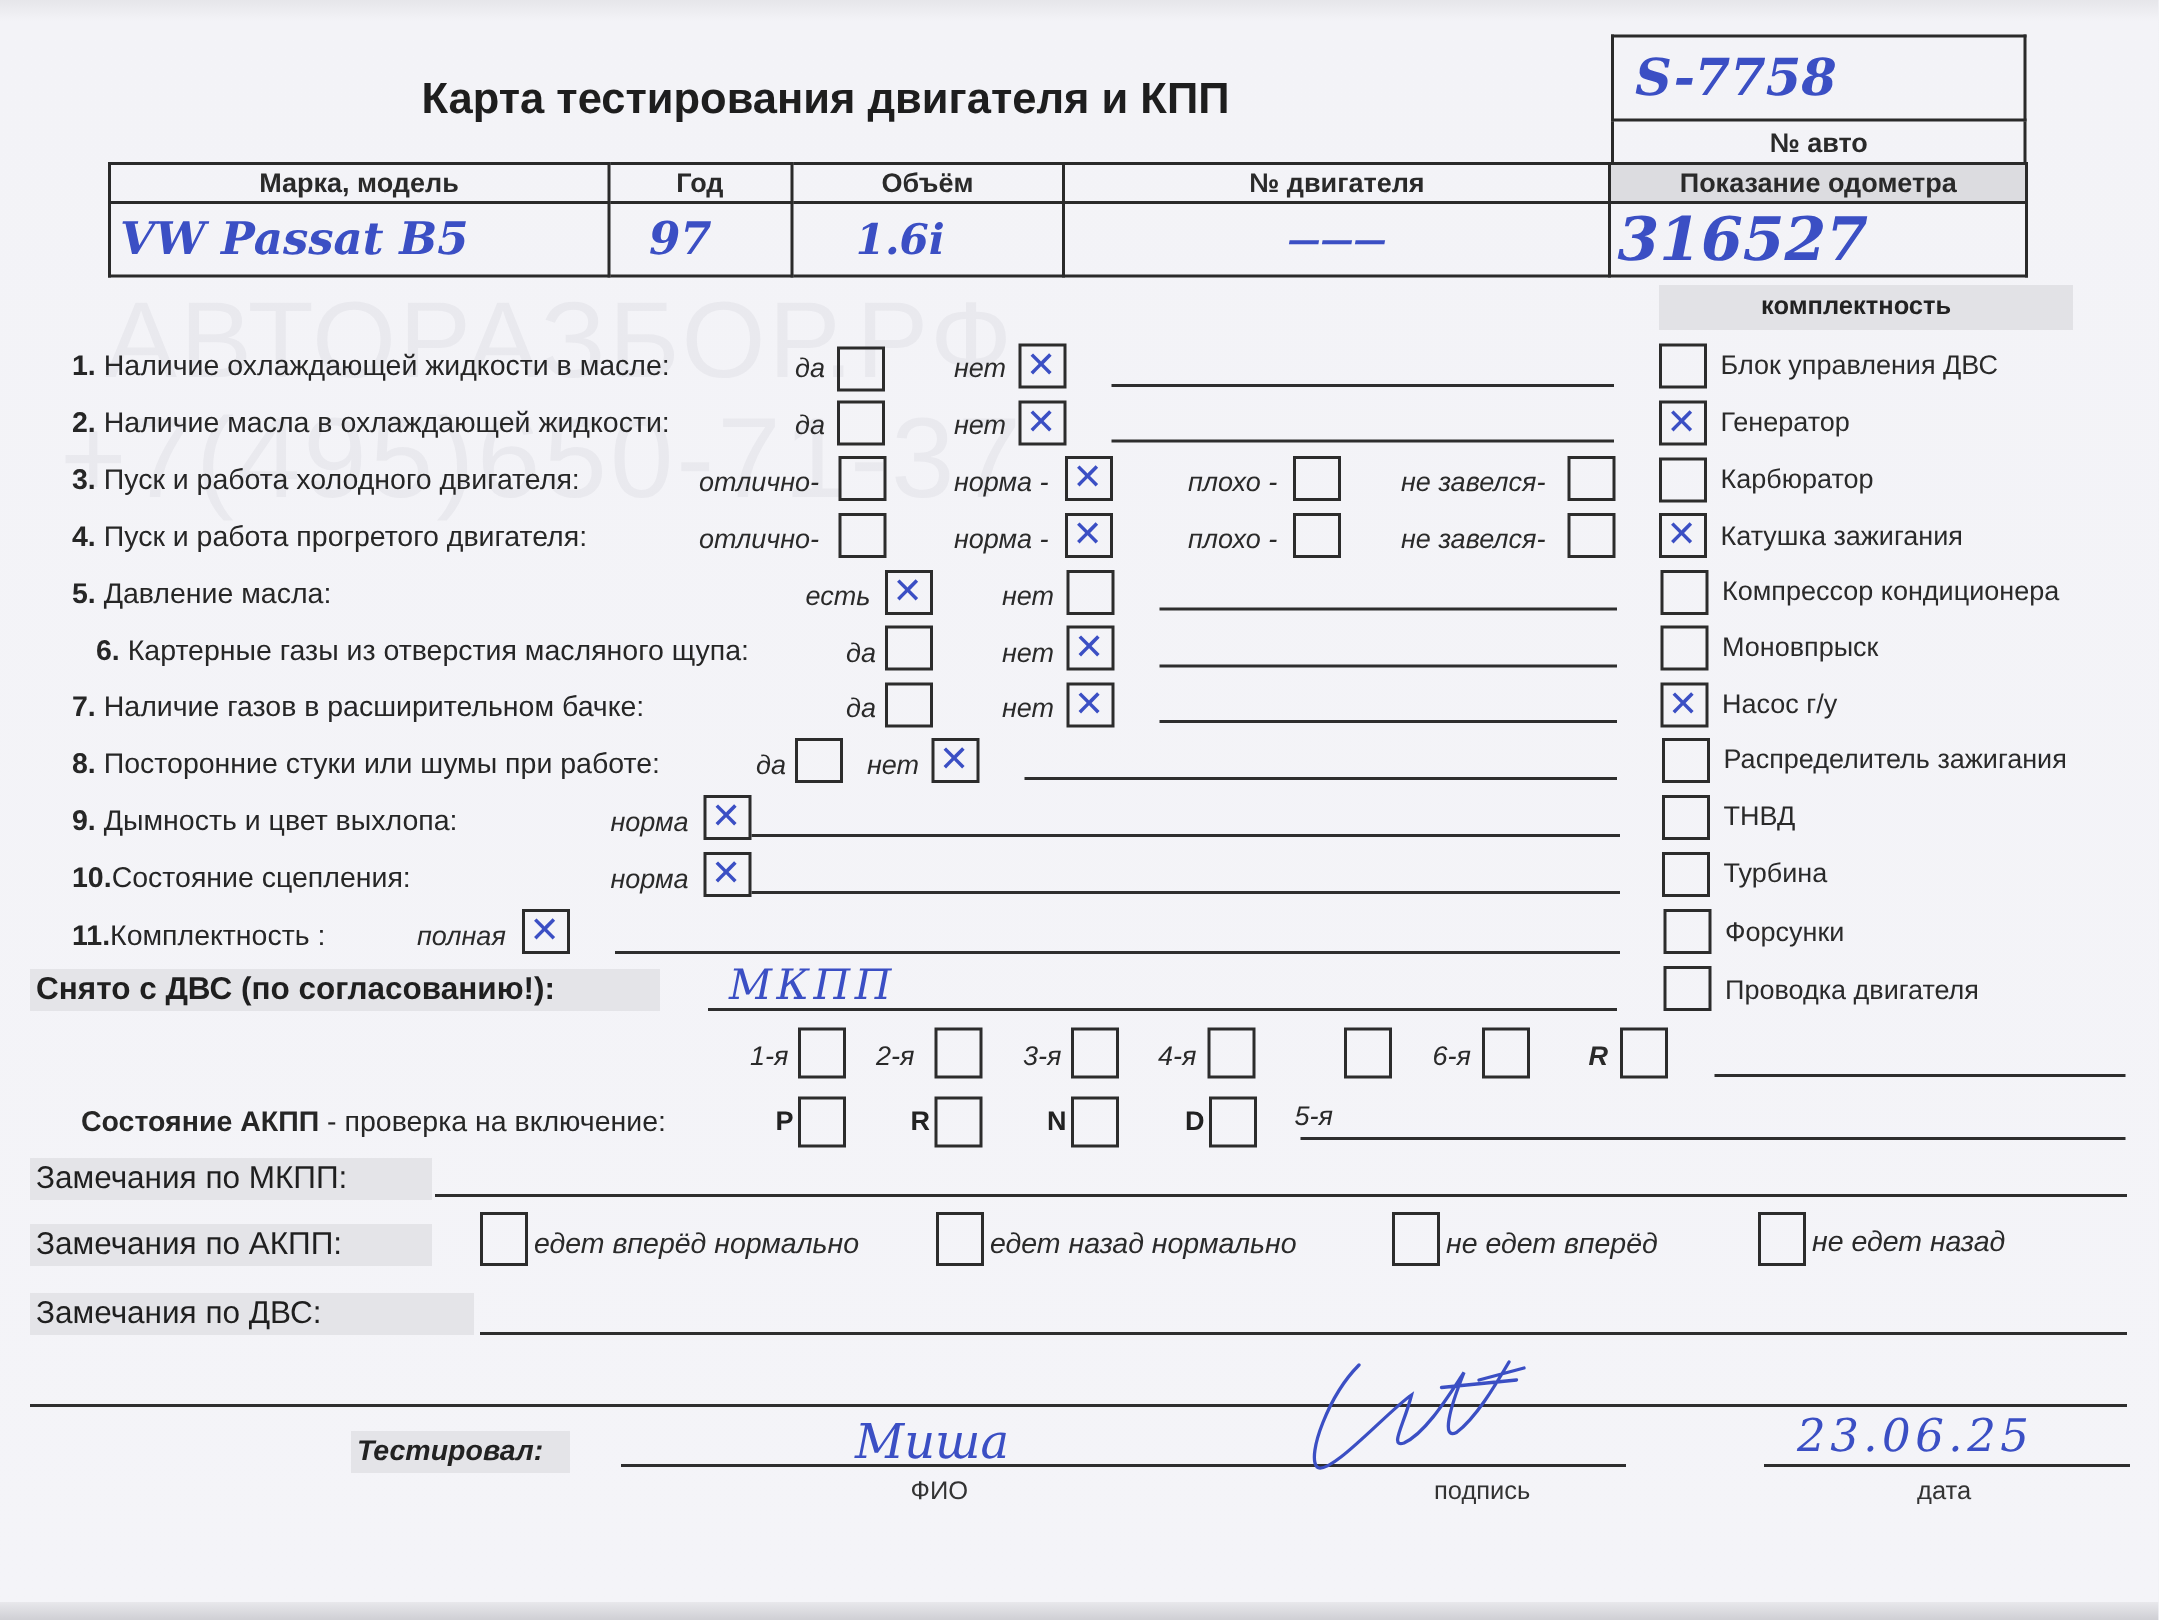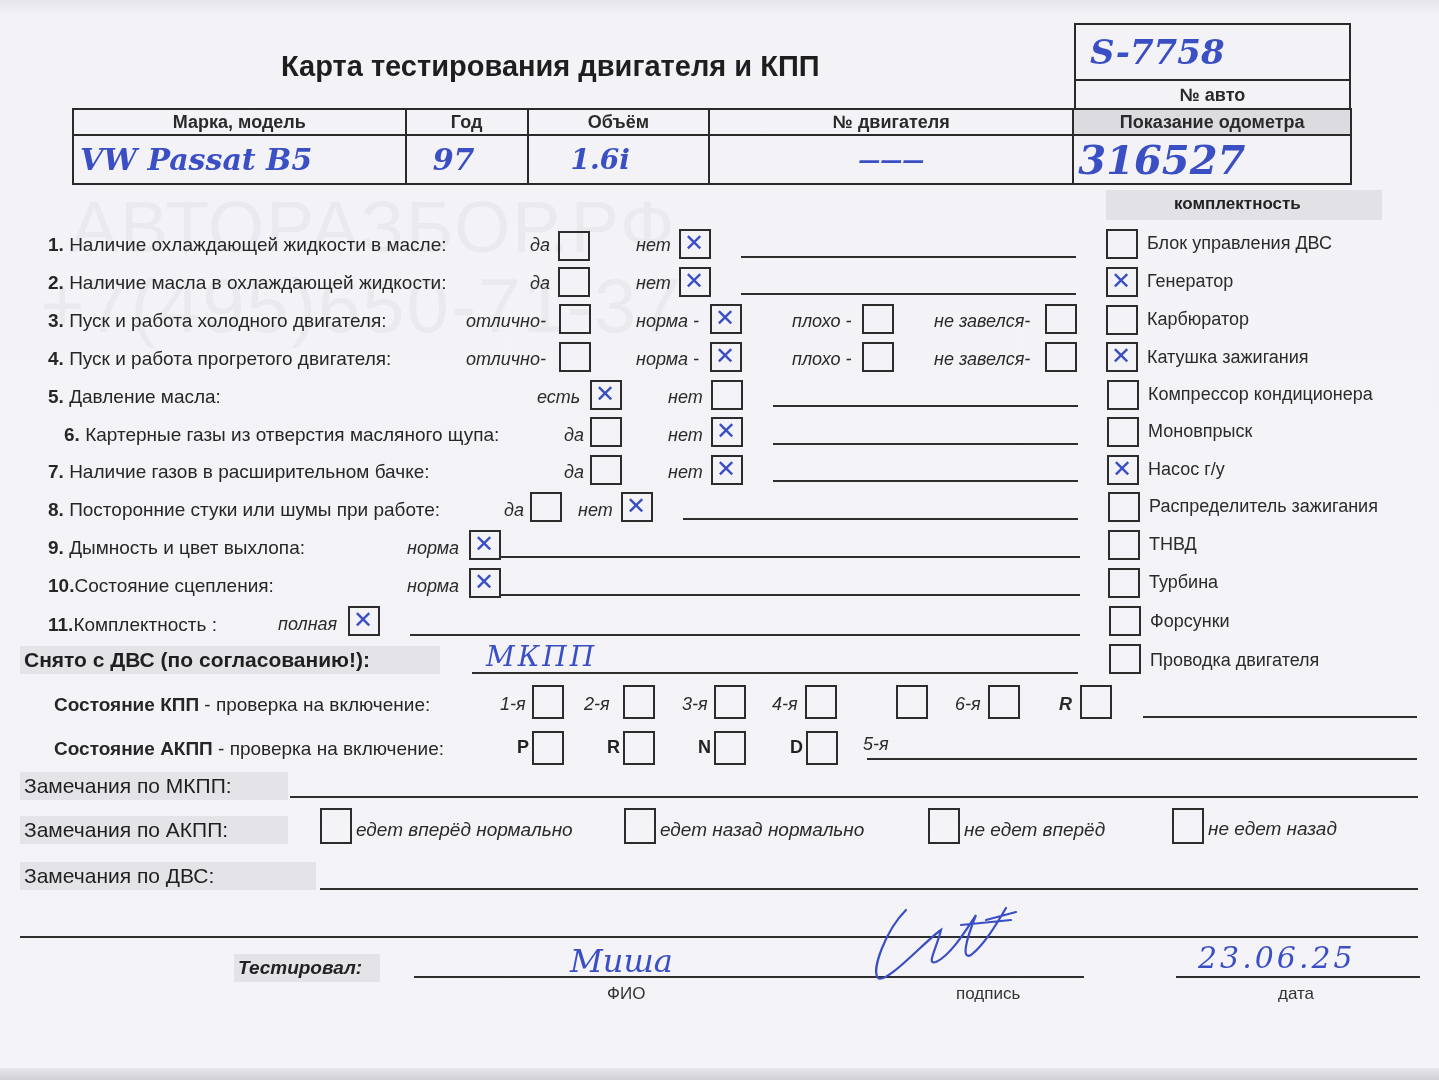"Состояние КПП - проверка на" div.abs { html: <div><b>Состояние КПП</b><span> - проверка на включение:</span></div> -> none }
